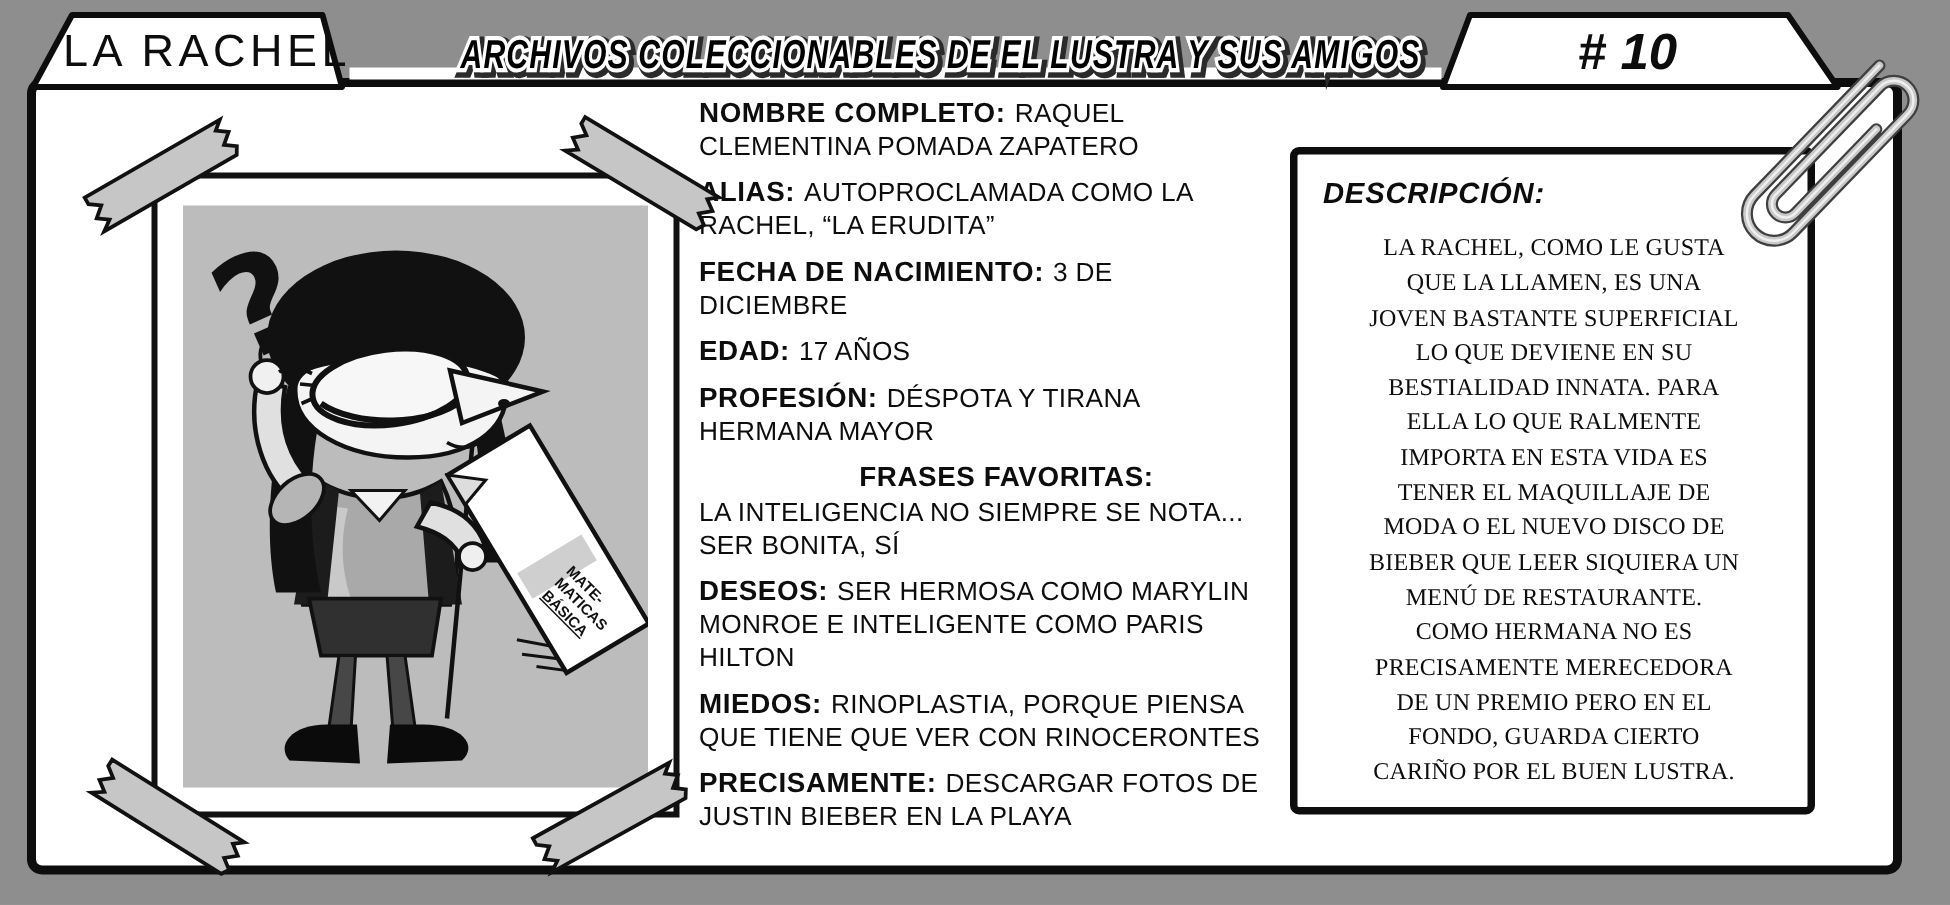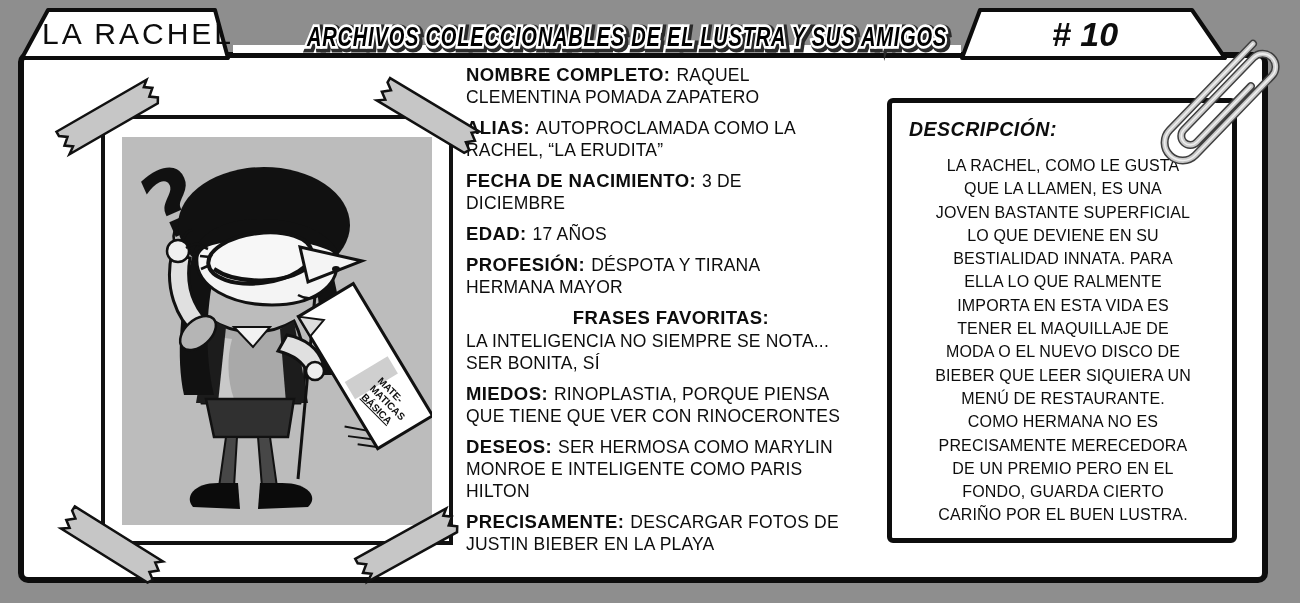"DESCRIPCIÓN:" .desc { left: 887px -> 860px }
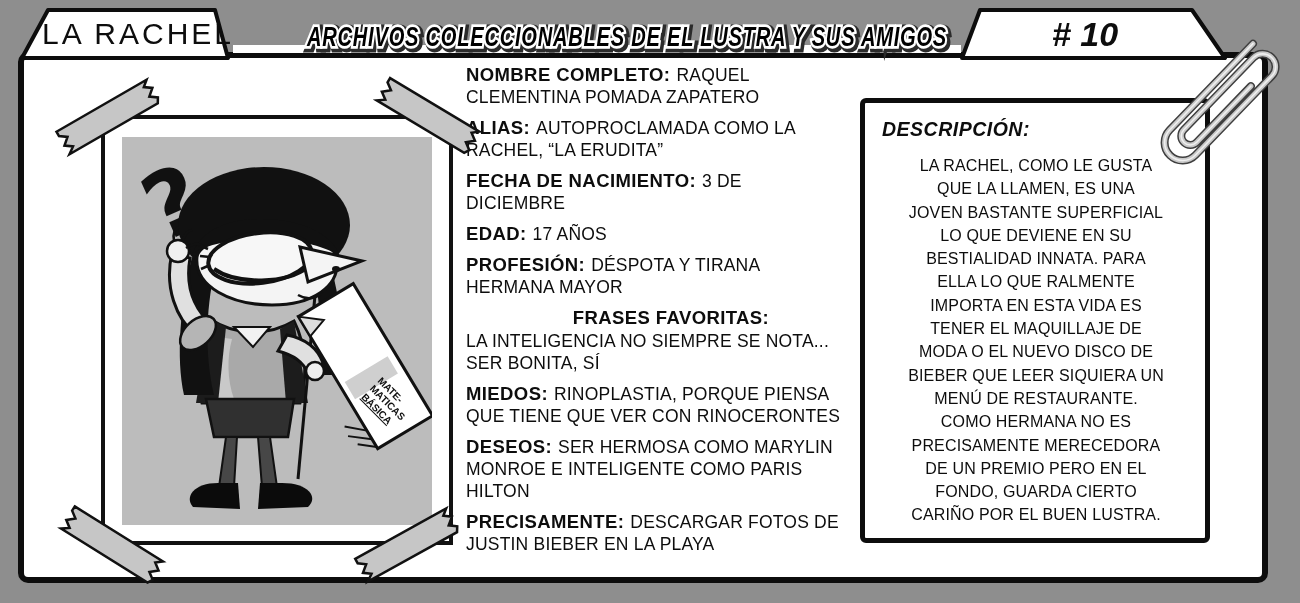"LA RACHEL, COMO LE GUSTA" .desc .body { font-family: none -> Liberation Serif, serif }
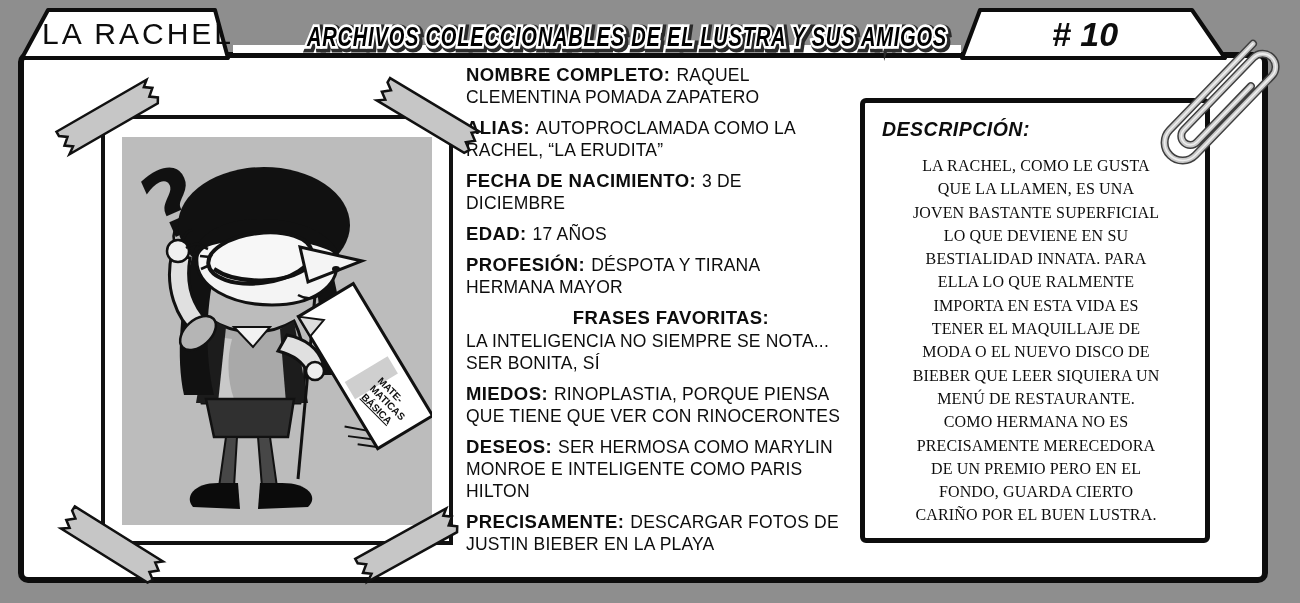"MIEDOS: RINOPLASTIA, PORQUE PIENSA" p { order: before "DESEOS: SER HERMOSA COMO MARYLIN" -> after "DESEOS: SER HERMOSA COMO MARYLIN" }
